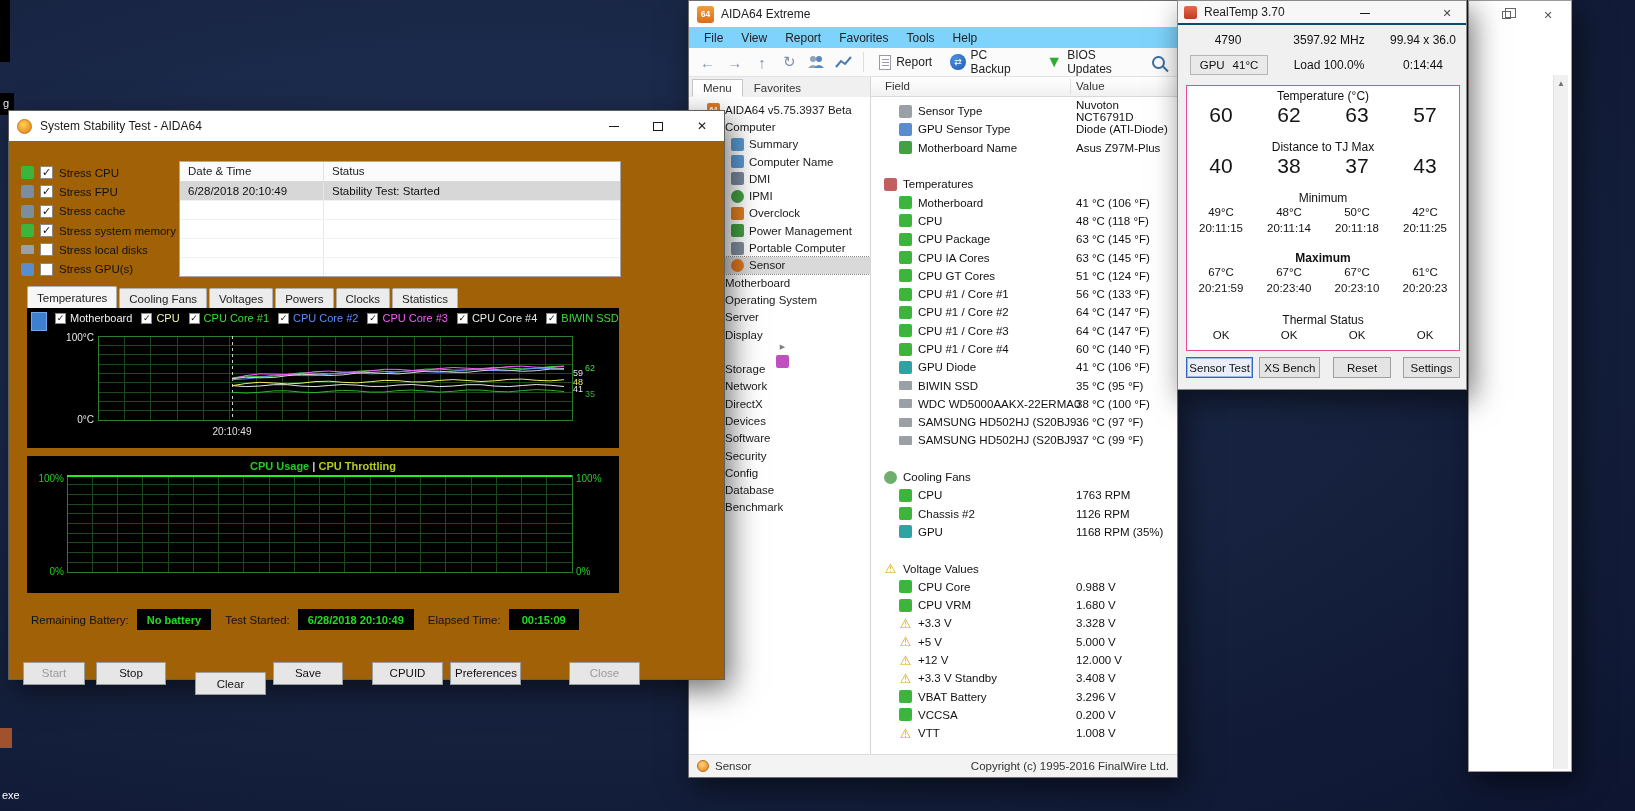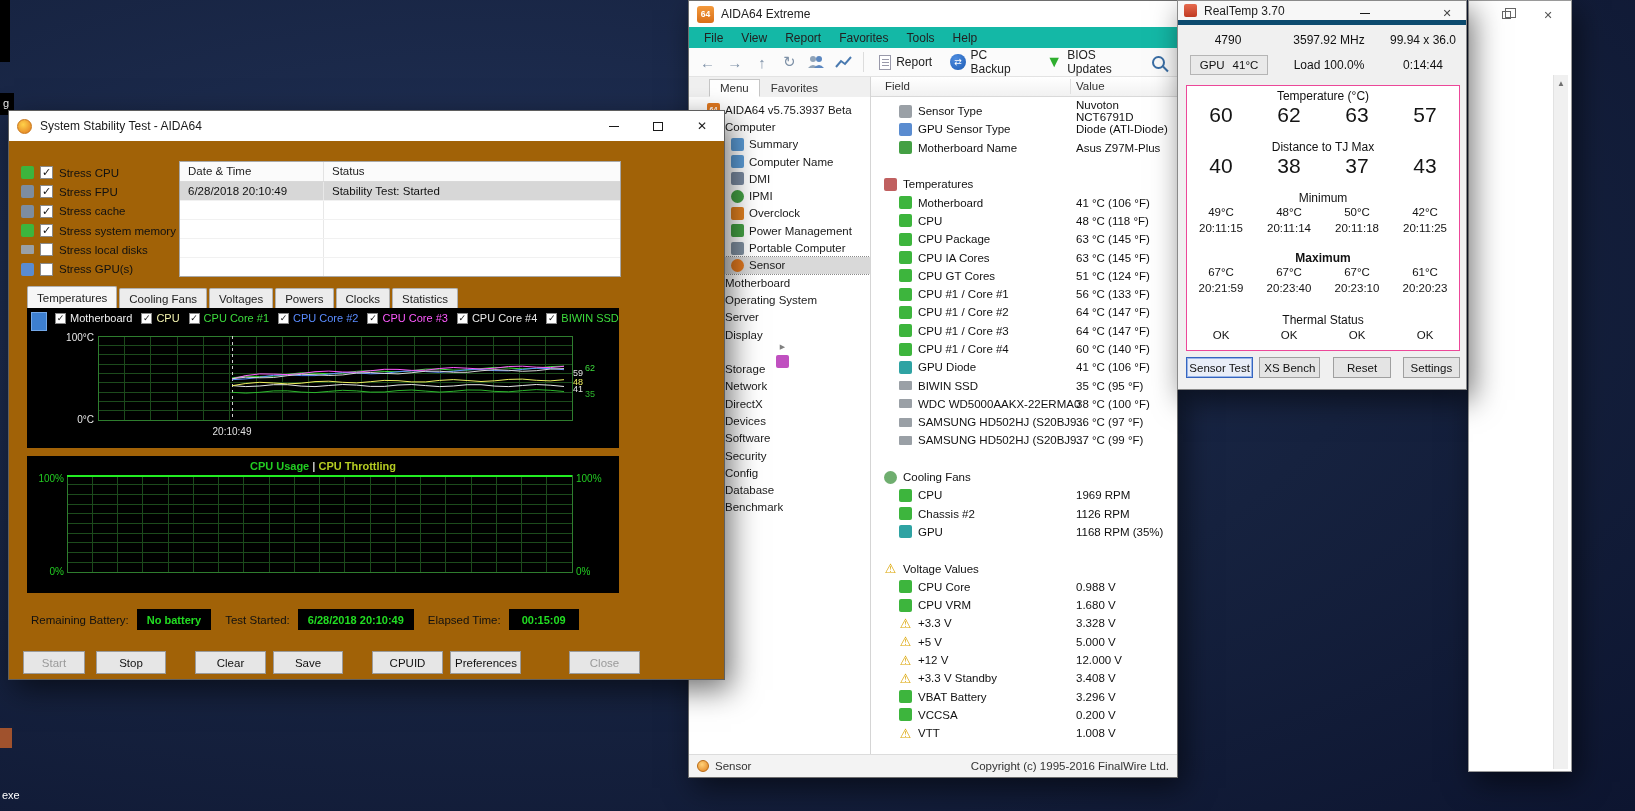"RealTemp 3.70" .rt-titlebar { border-bottom: 5px solid #0c4a6e -> 2px solid #0c4a6e }
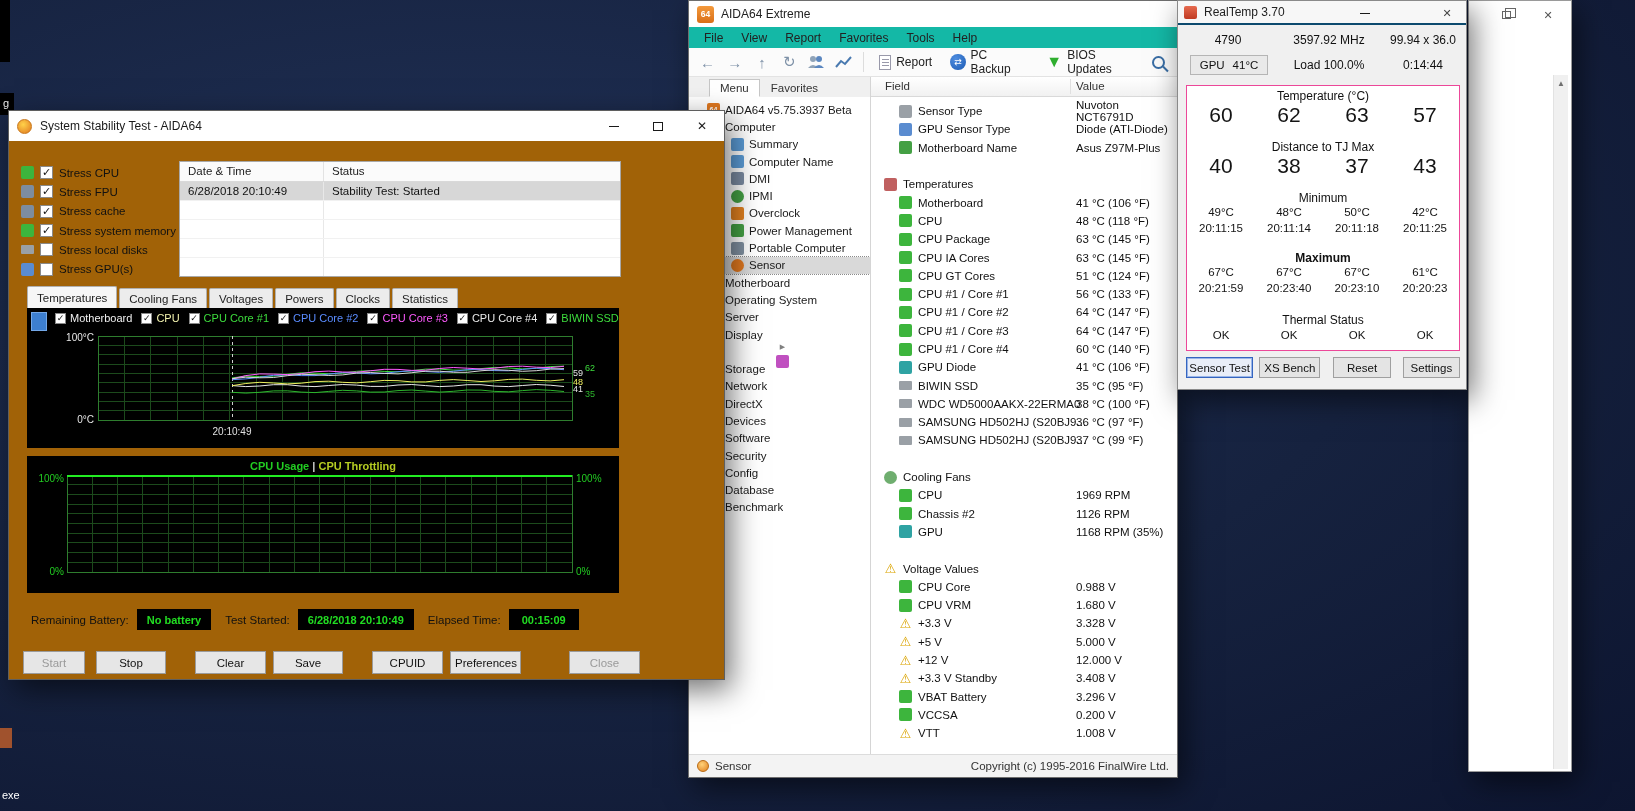"File" .aida-menubar { background: #14b8a6 -> #7dd3fc }
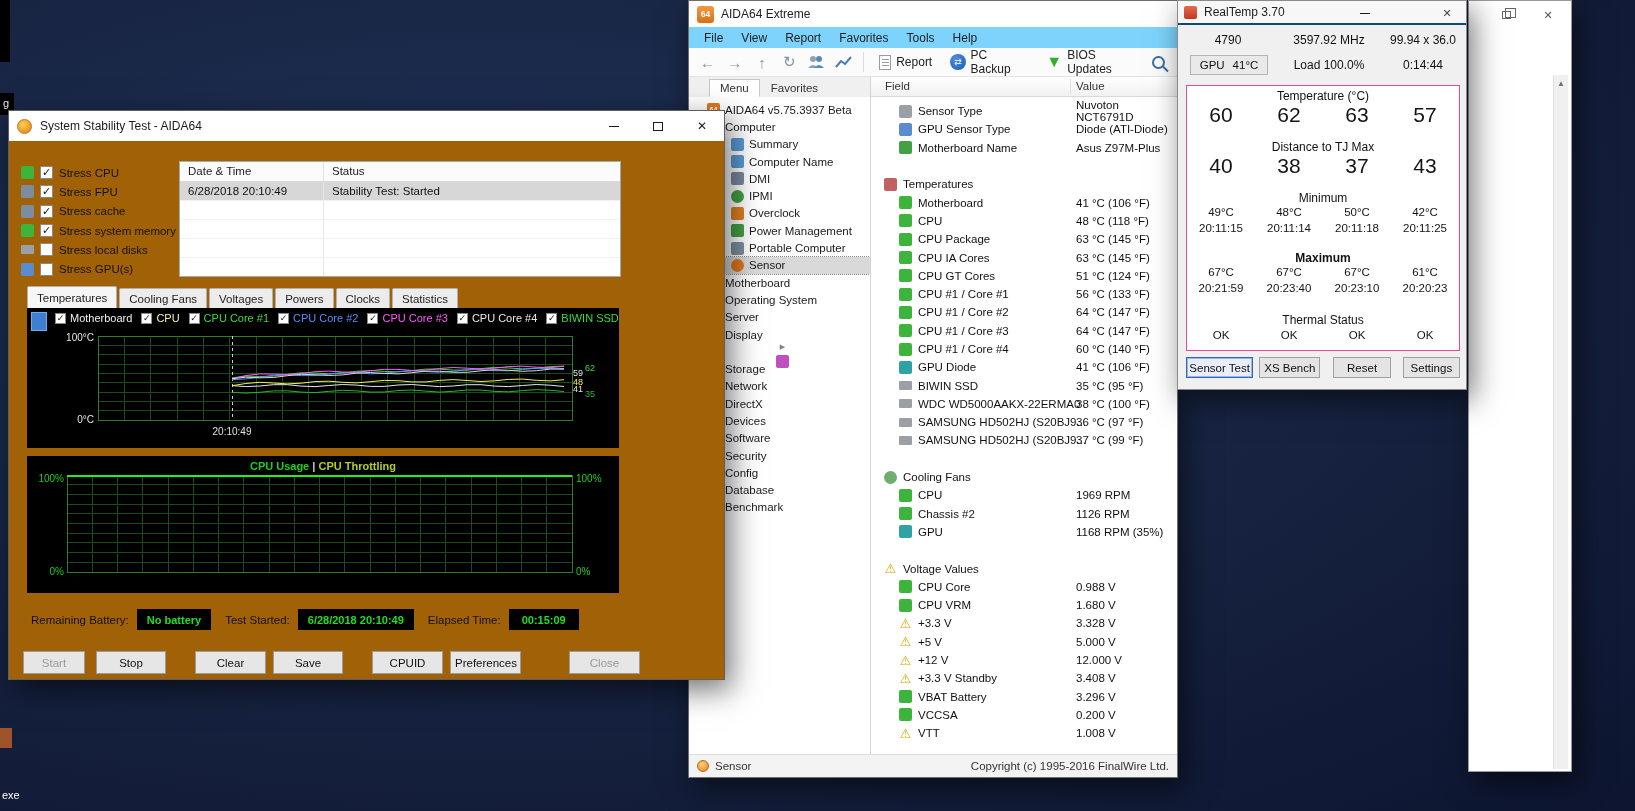"Menu" .aida-tabs { padding-left: 20px -> 3px }
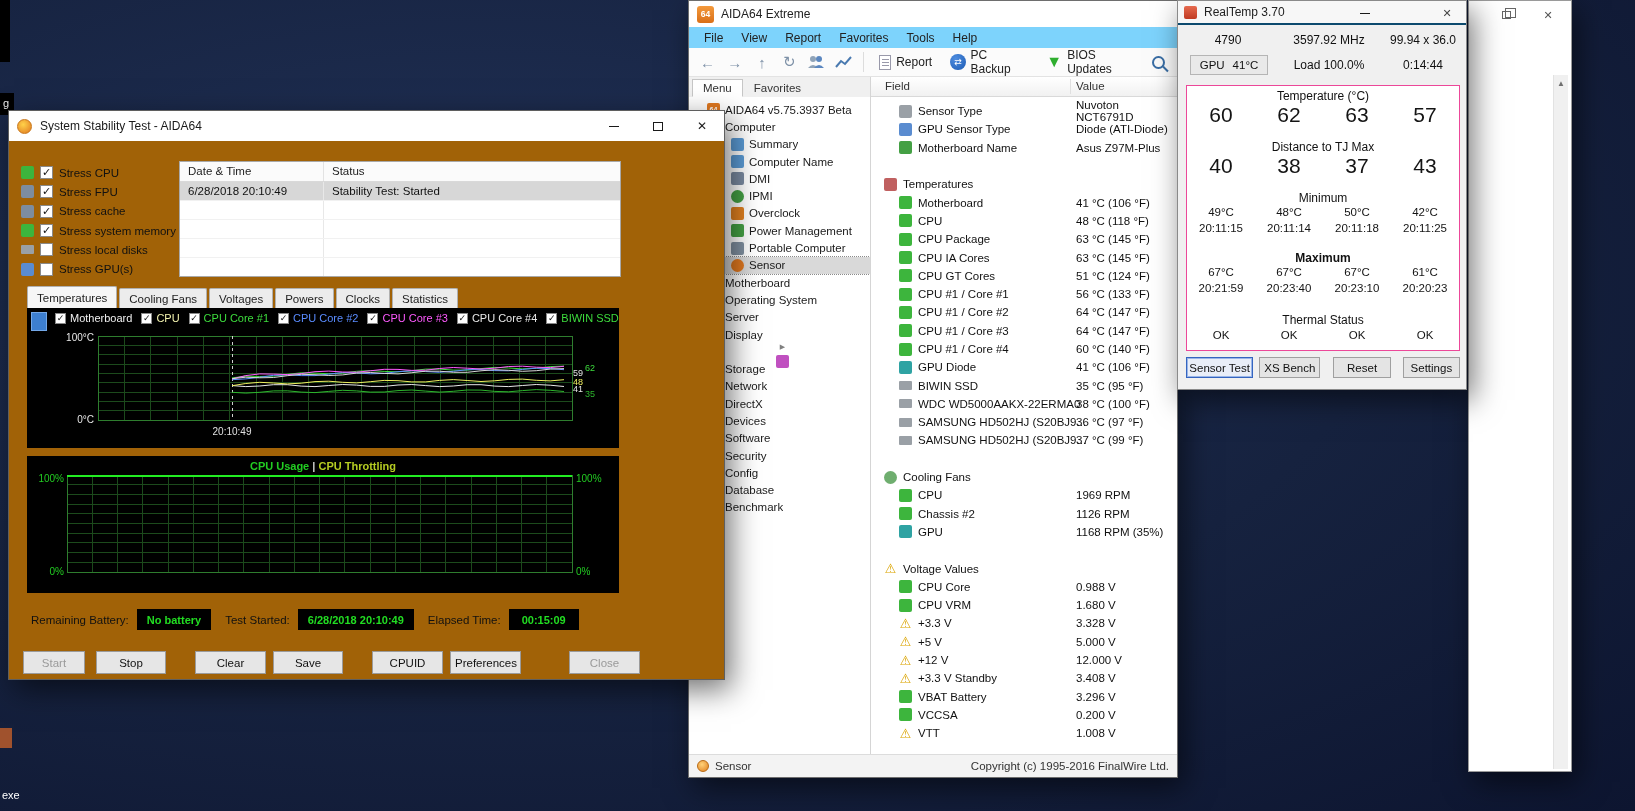"1969 RPM" span.cr-value { text: 1969 -> 1763 }
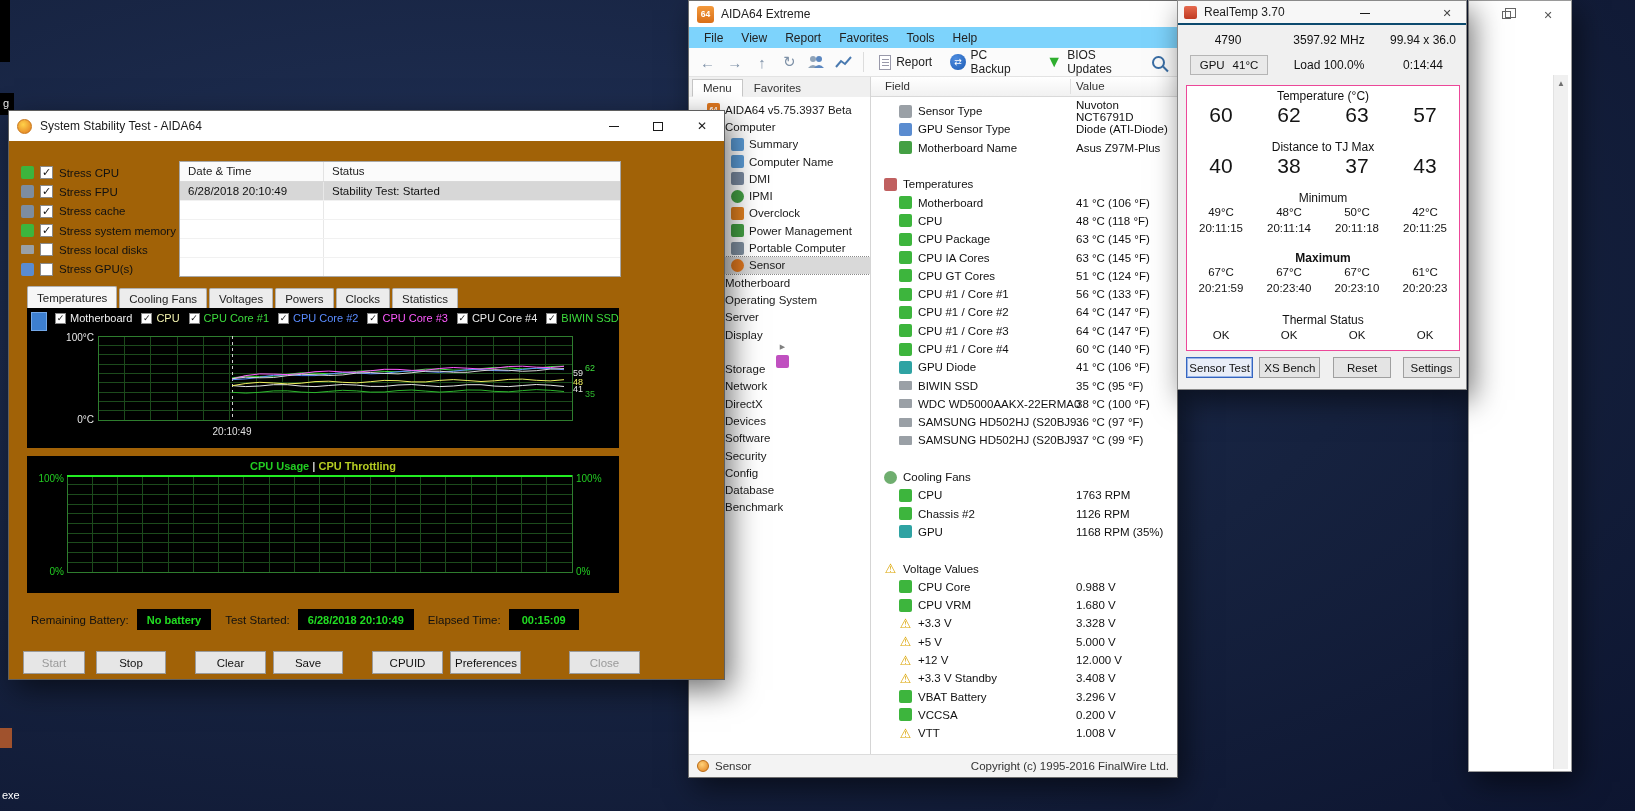"Clear" button.btn { margin-top: none -> 21px }
